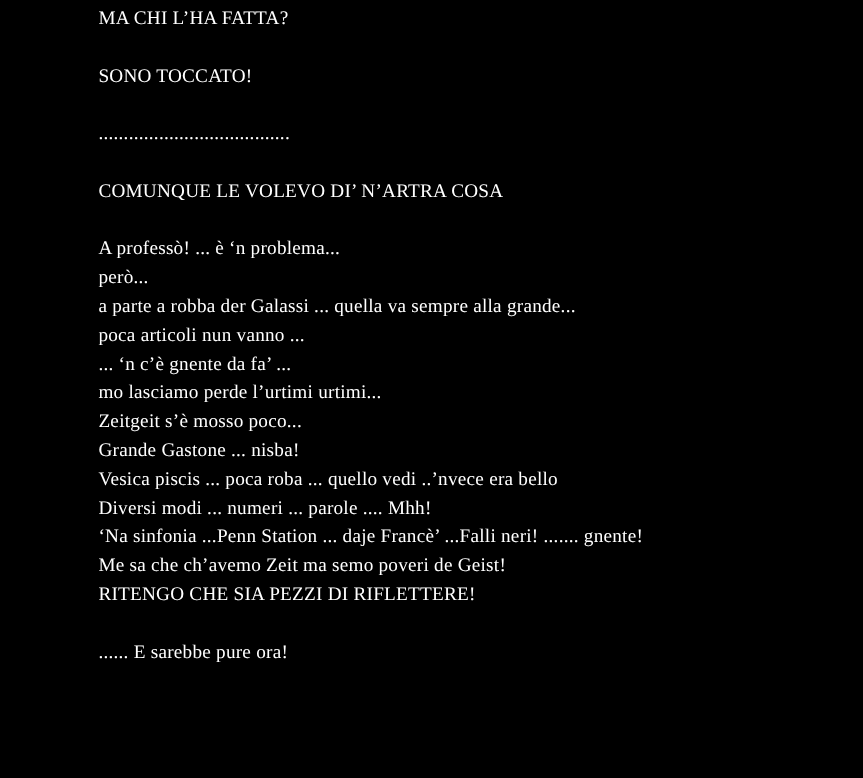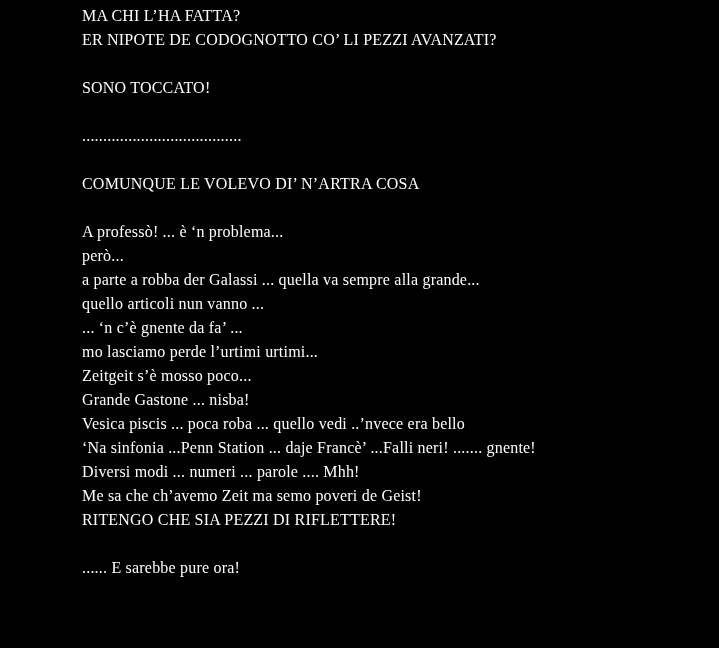"ER NIPOTE DE CODOGNOTTO CO’" div.line { html: <div>ER NIPOTE DE CODOGNOTTO CO’ LI PEZZI AVANZATI?</div> -> none }
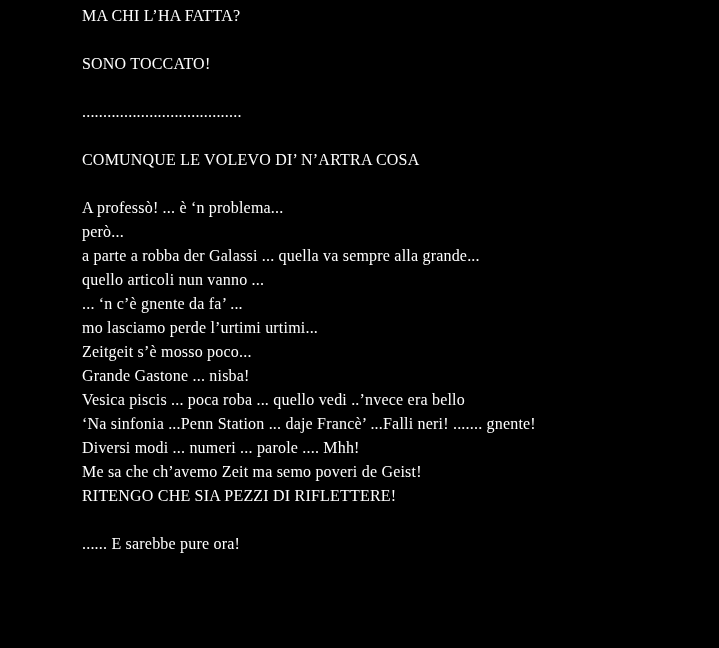"quello articoli nun vanno ..." div.line { text: quello -> poca }
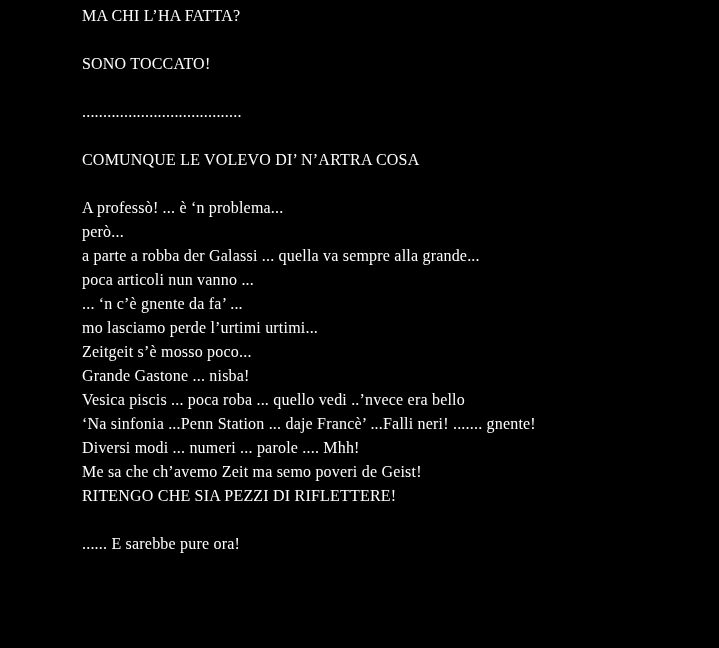"‘Na sinfonia ...Penn Station ..." div.line { order: before "Diversi modi ... numeri ..." -> after "Diversi modi ... numeri ..." }
